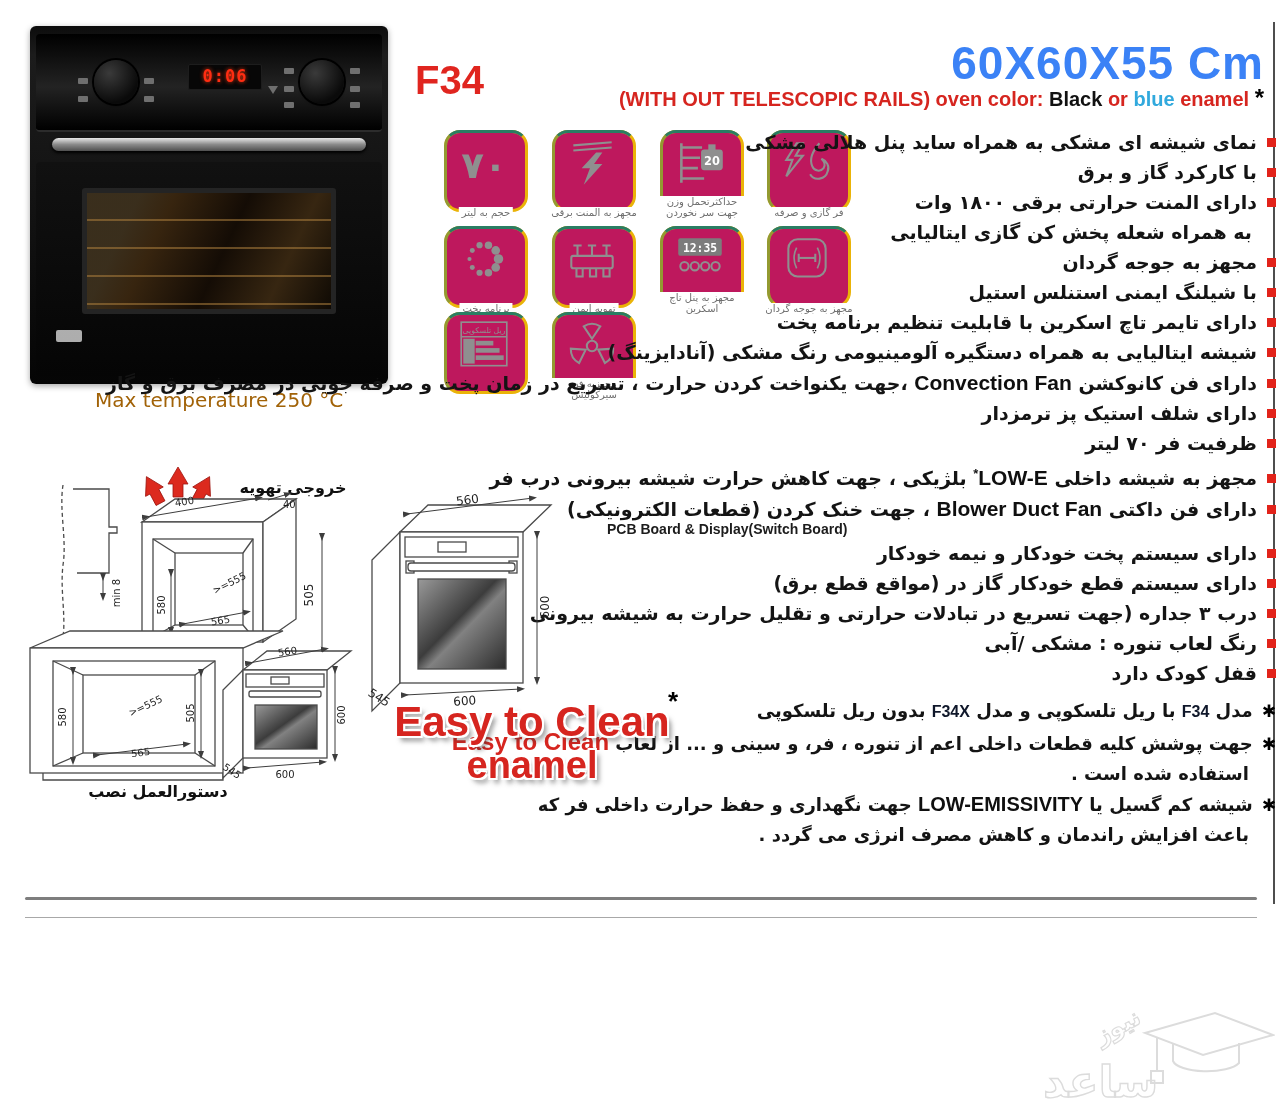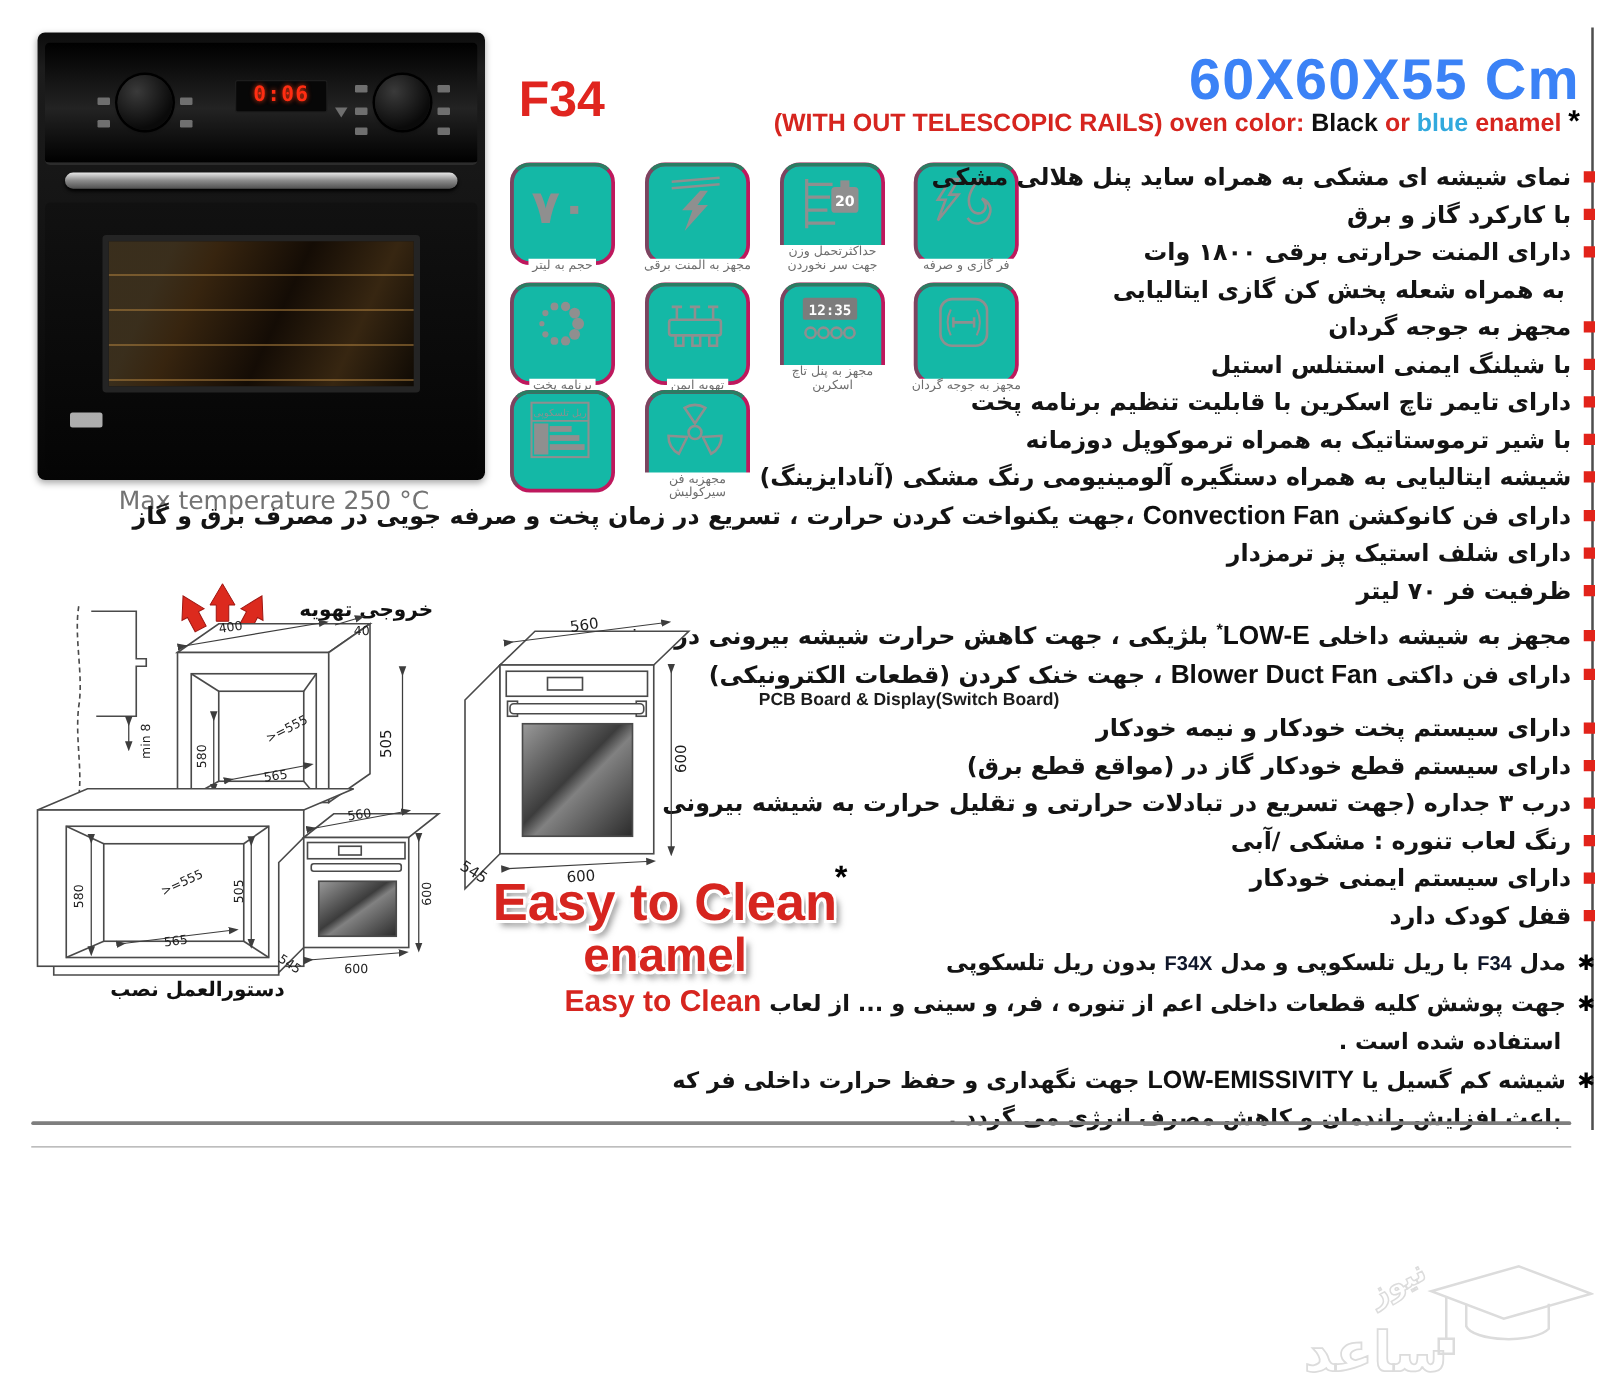"۷۰" .tile { background: #14b8a6 -> #be185d; border: 3px solid #be185d -> 3px solid #eab308; margin-left: none -> 36px }
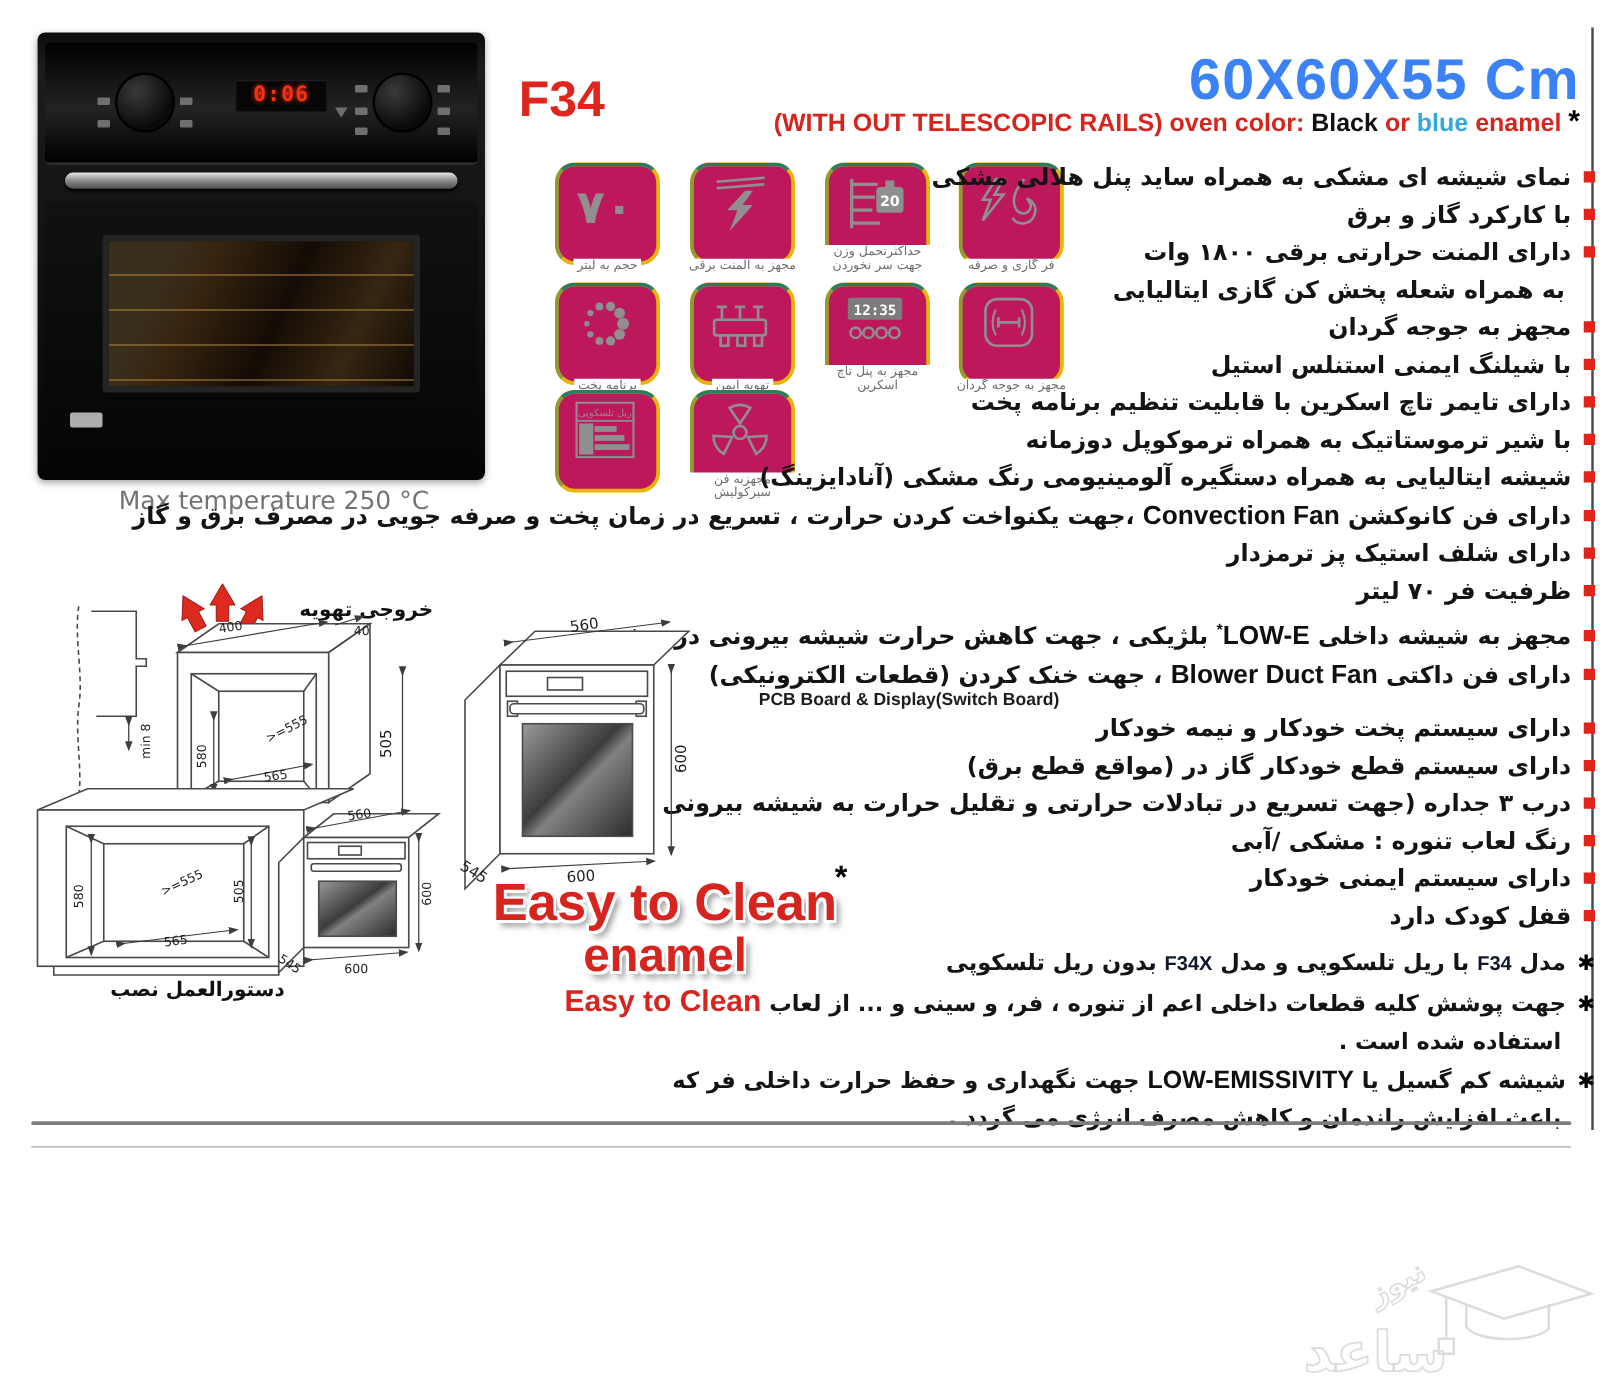"با شیر ترموستاتیک به همراه" div.feat { html: <div><span></span><span>با شیر ترموستاتیک به همراه ترموکوپل دوزمانه</span></div> -> none }
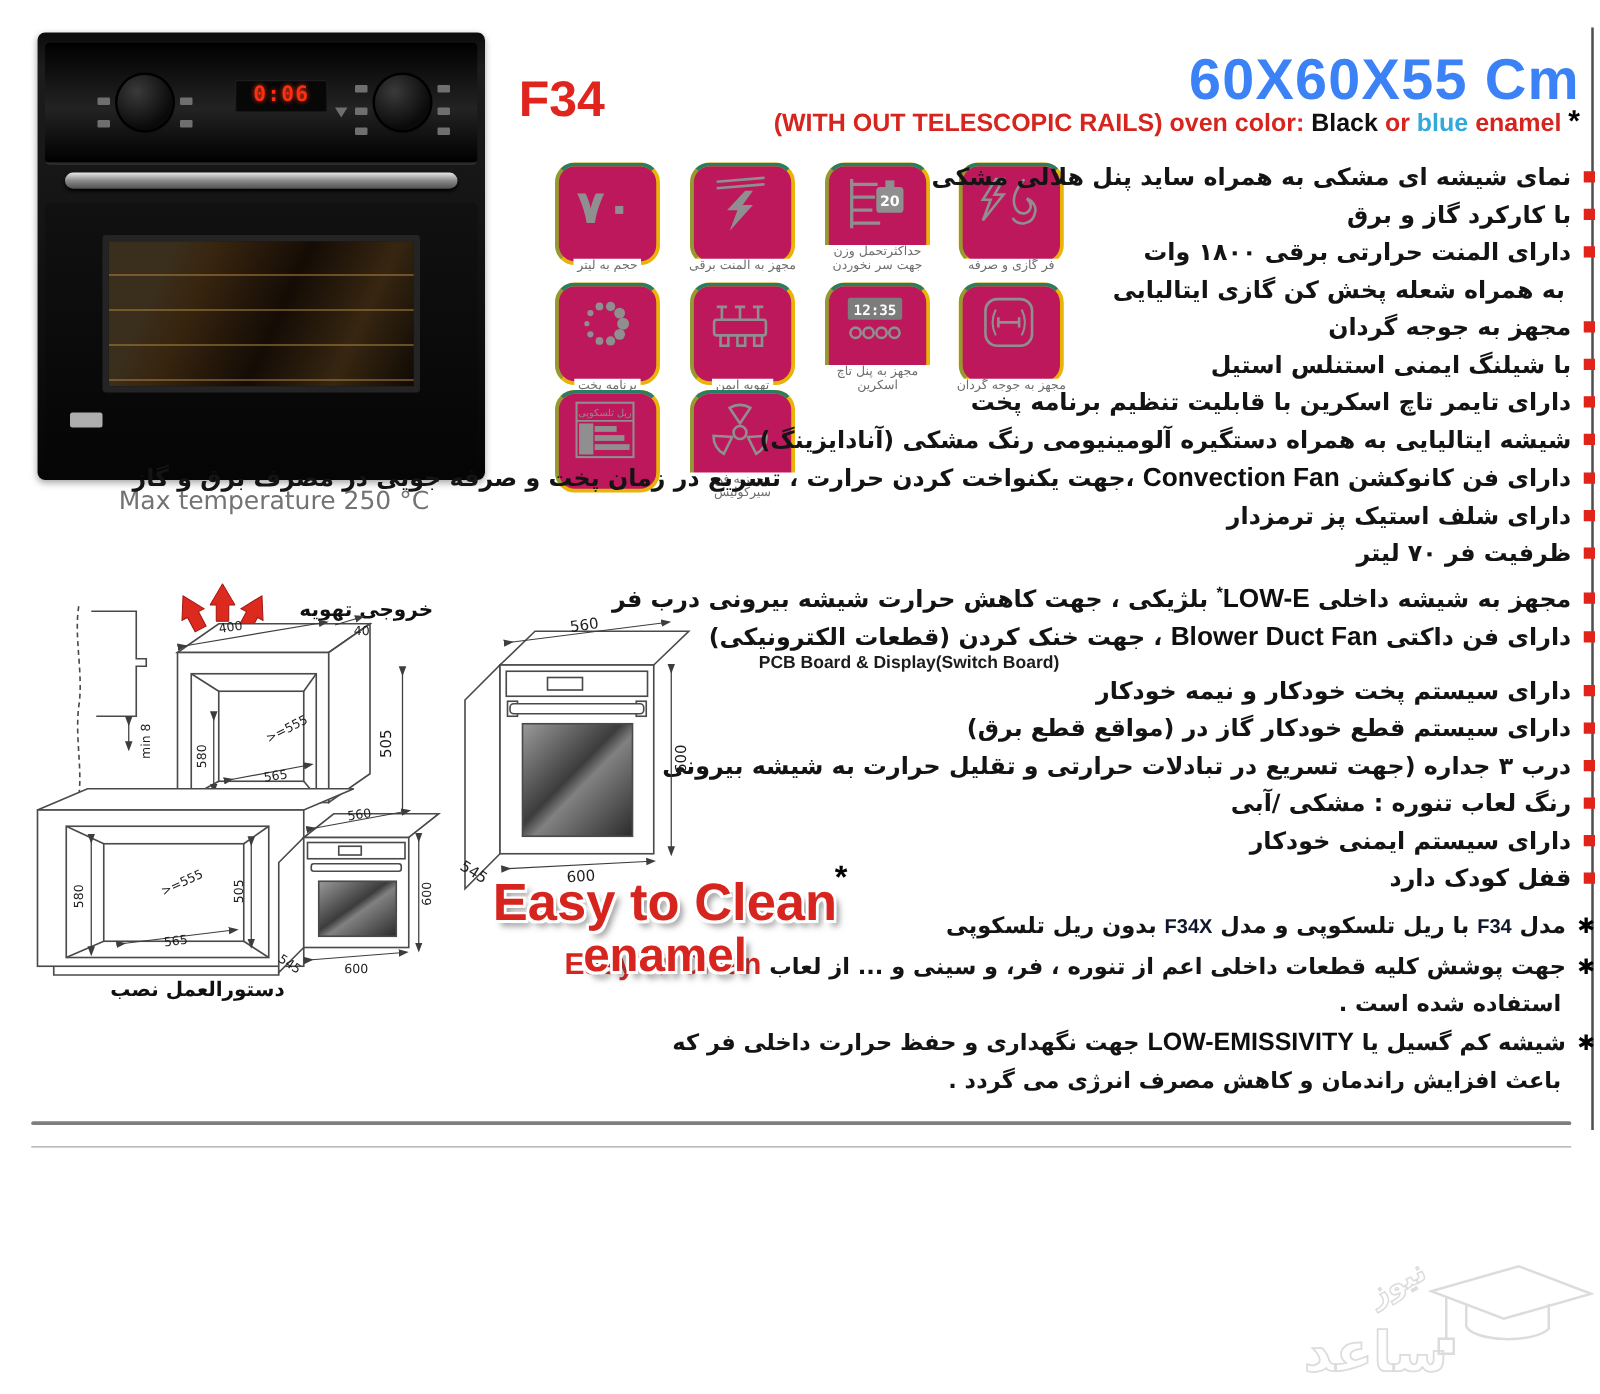"Max temperature 250 °C" .max-temp { color: #737373 -> #a16207 }
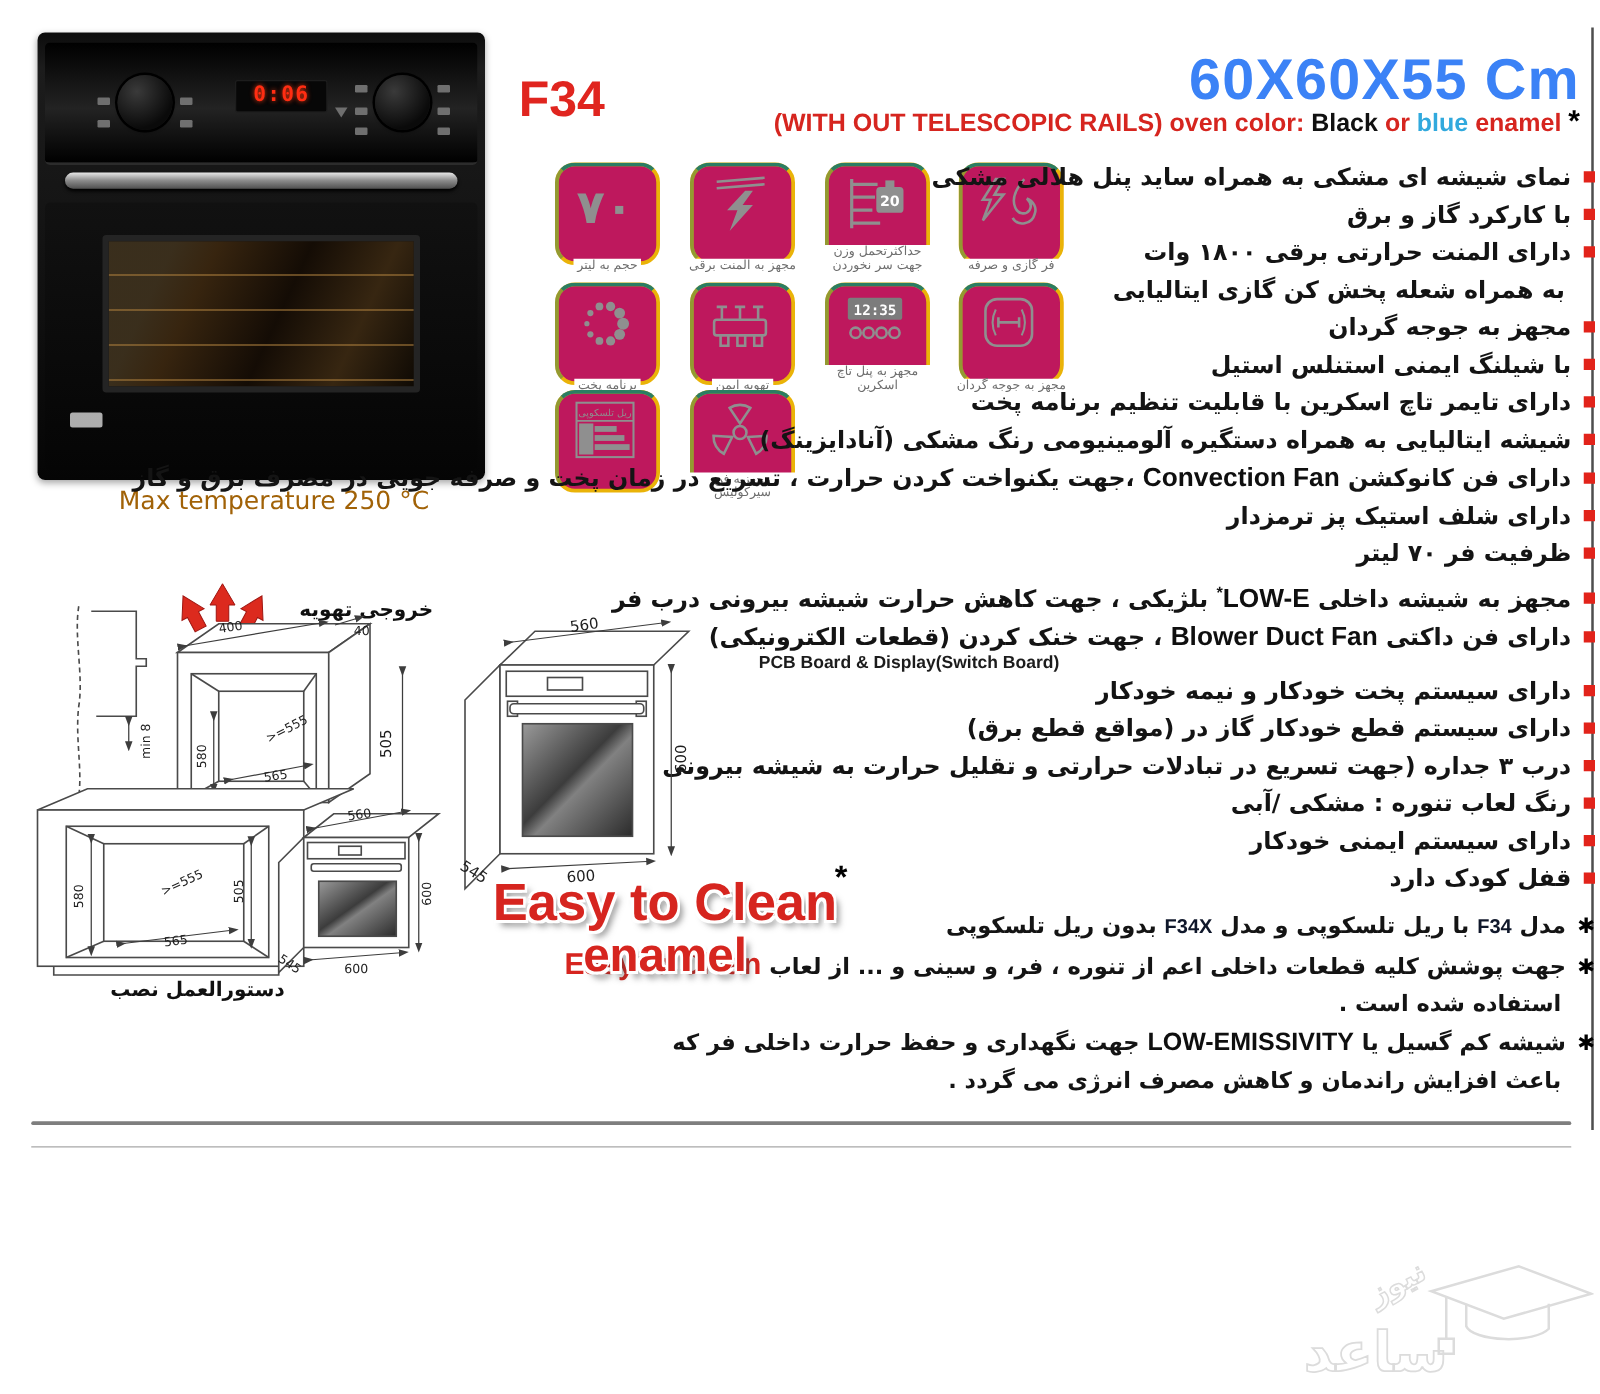"دارای سیستم ایمنی خودکار" div.feat { html: <div><span></span><span>دارای سیستم ایمنی خودکار</span></div> -> none }
